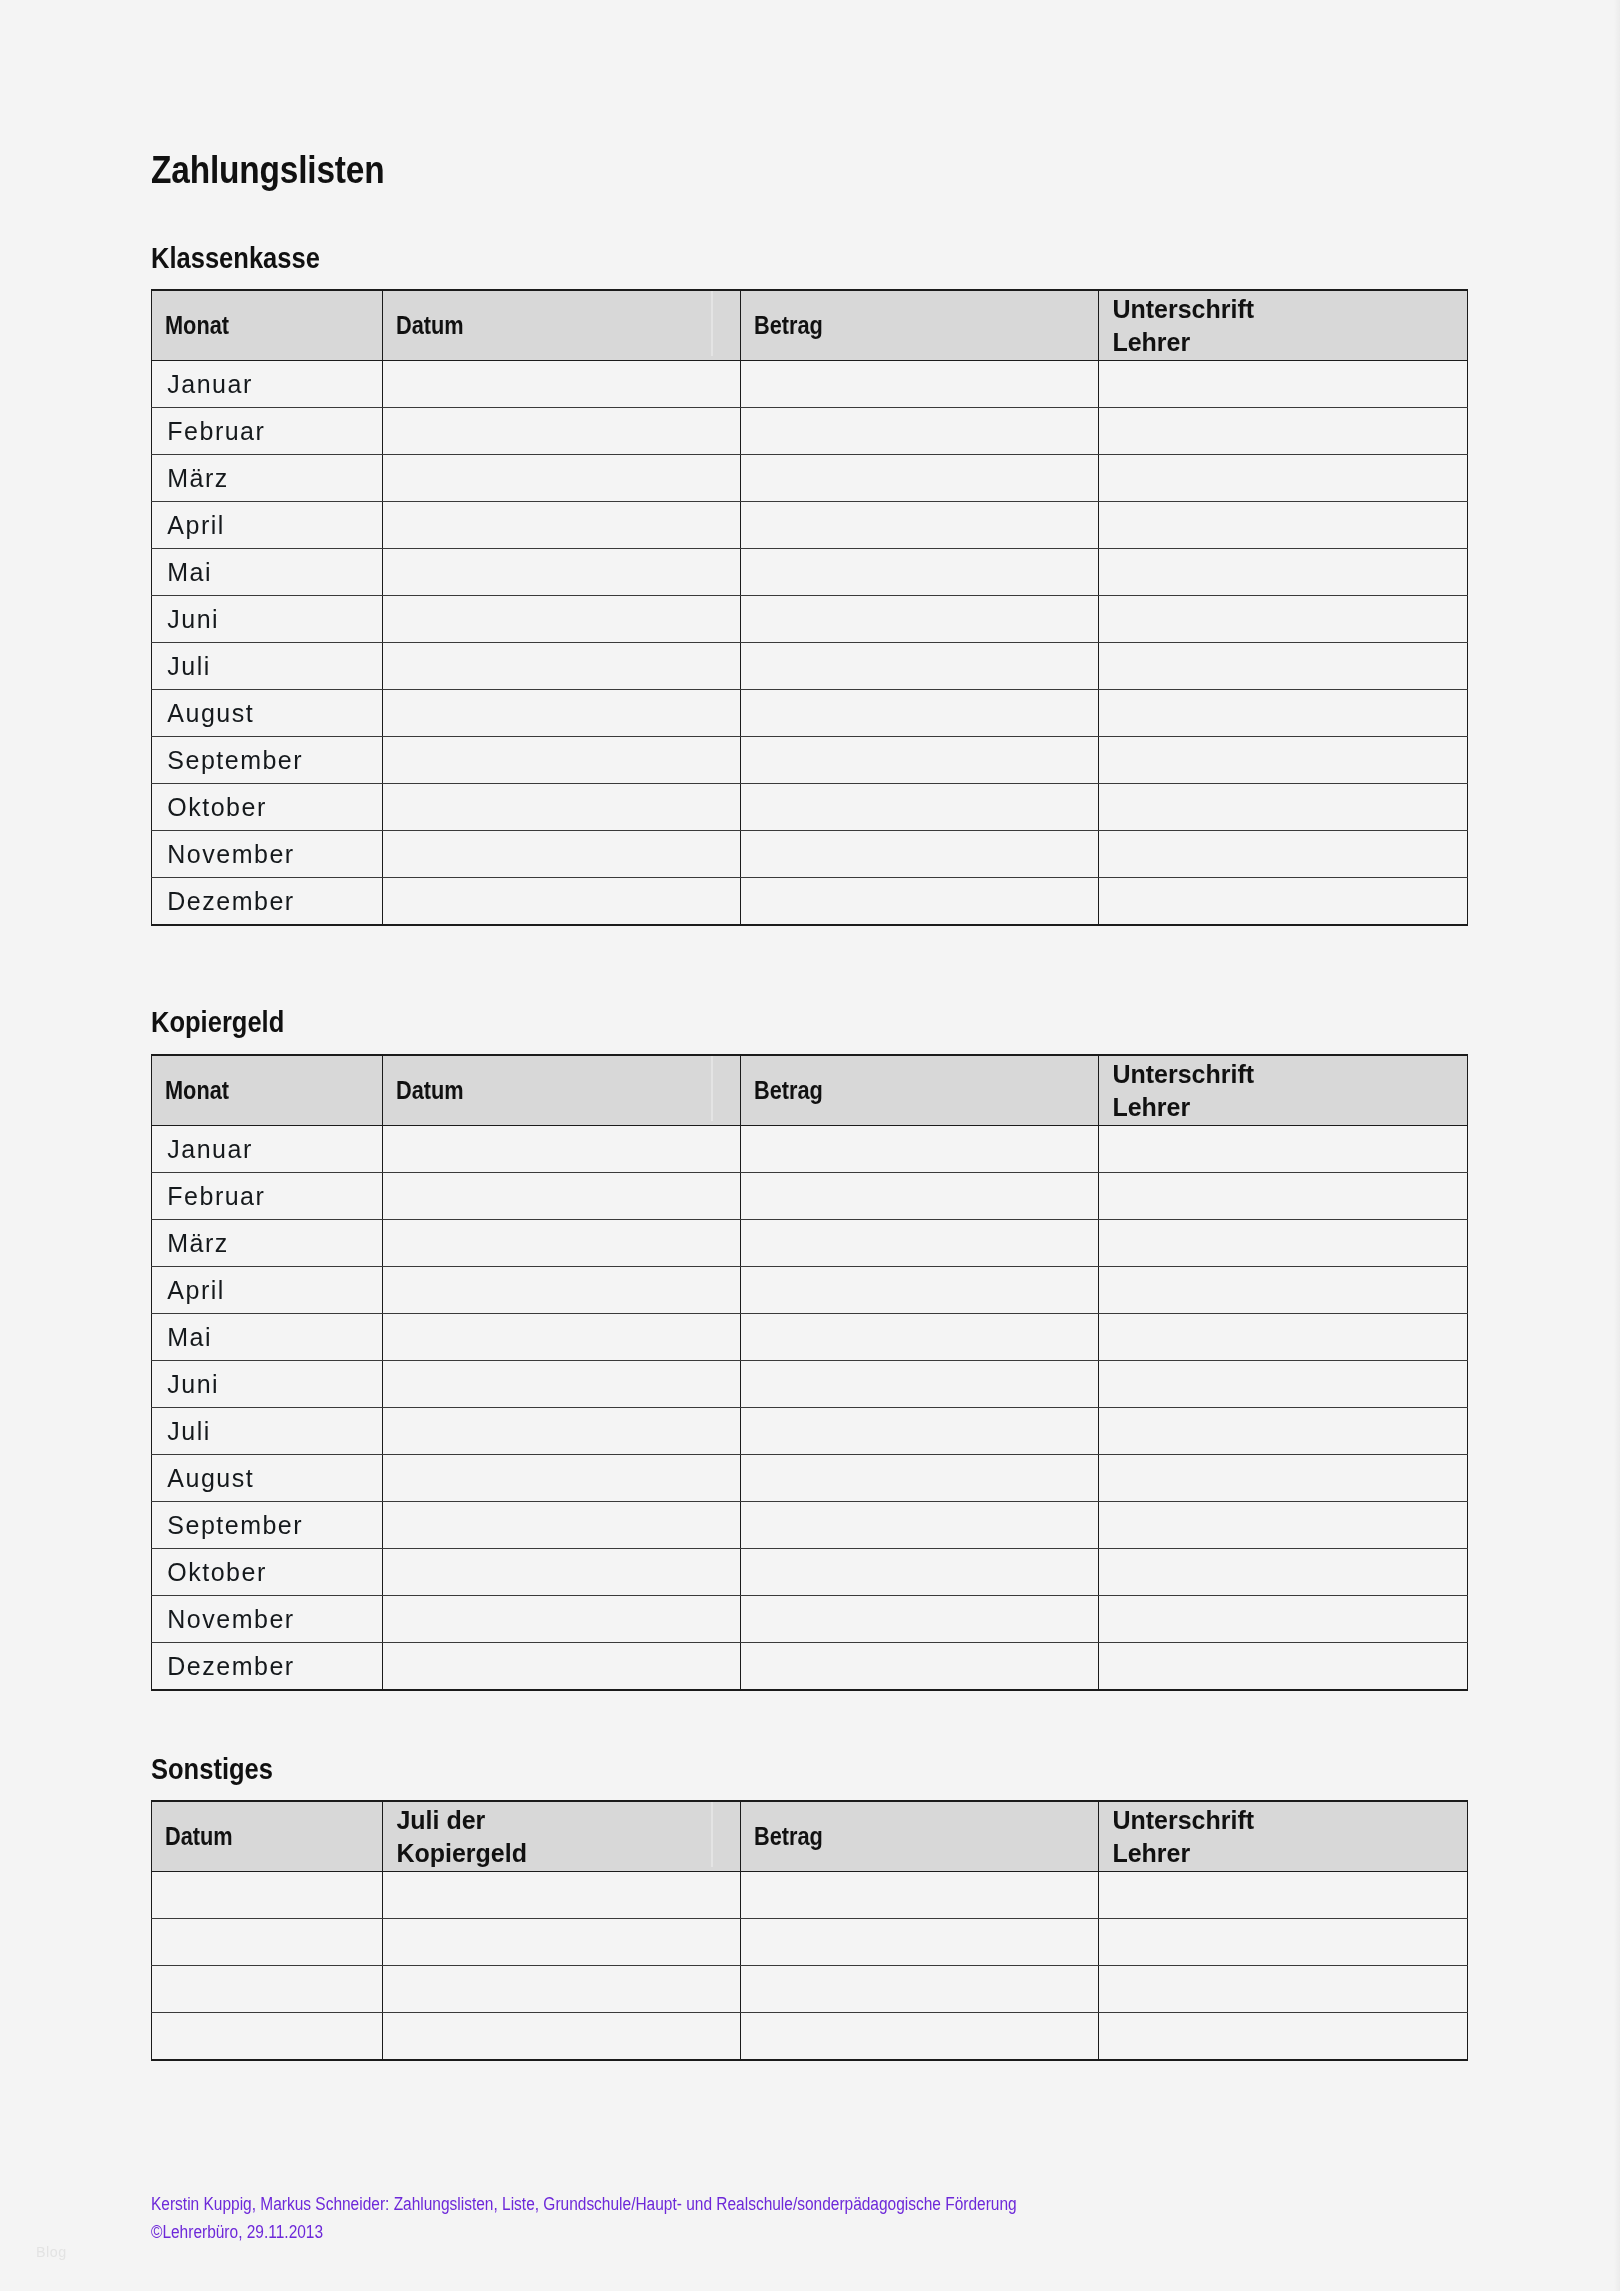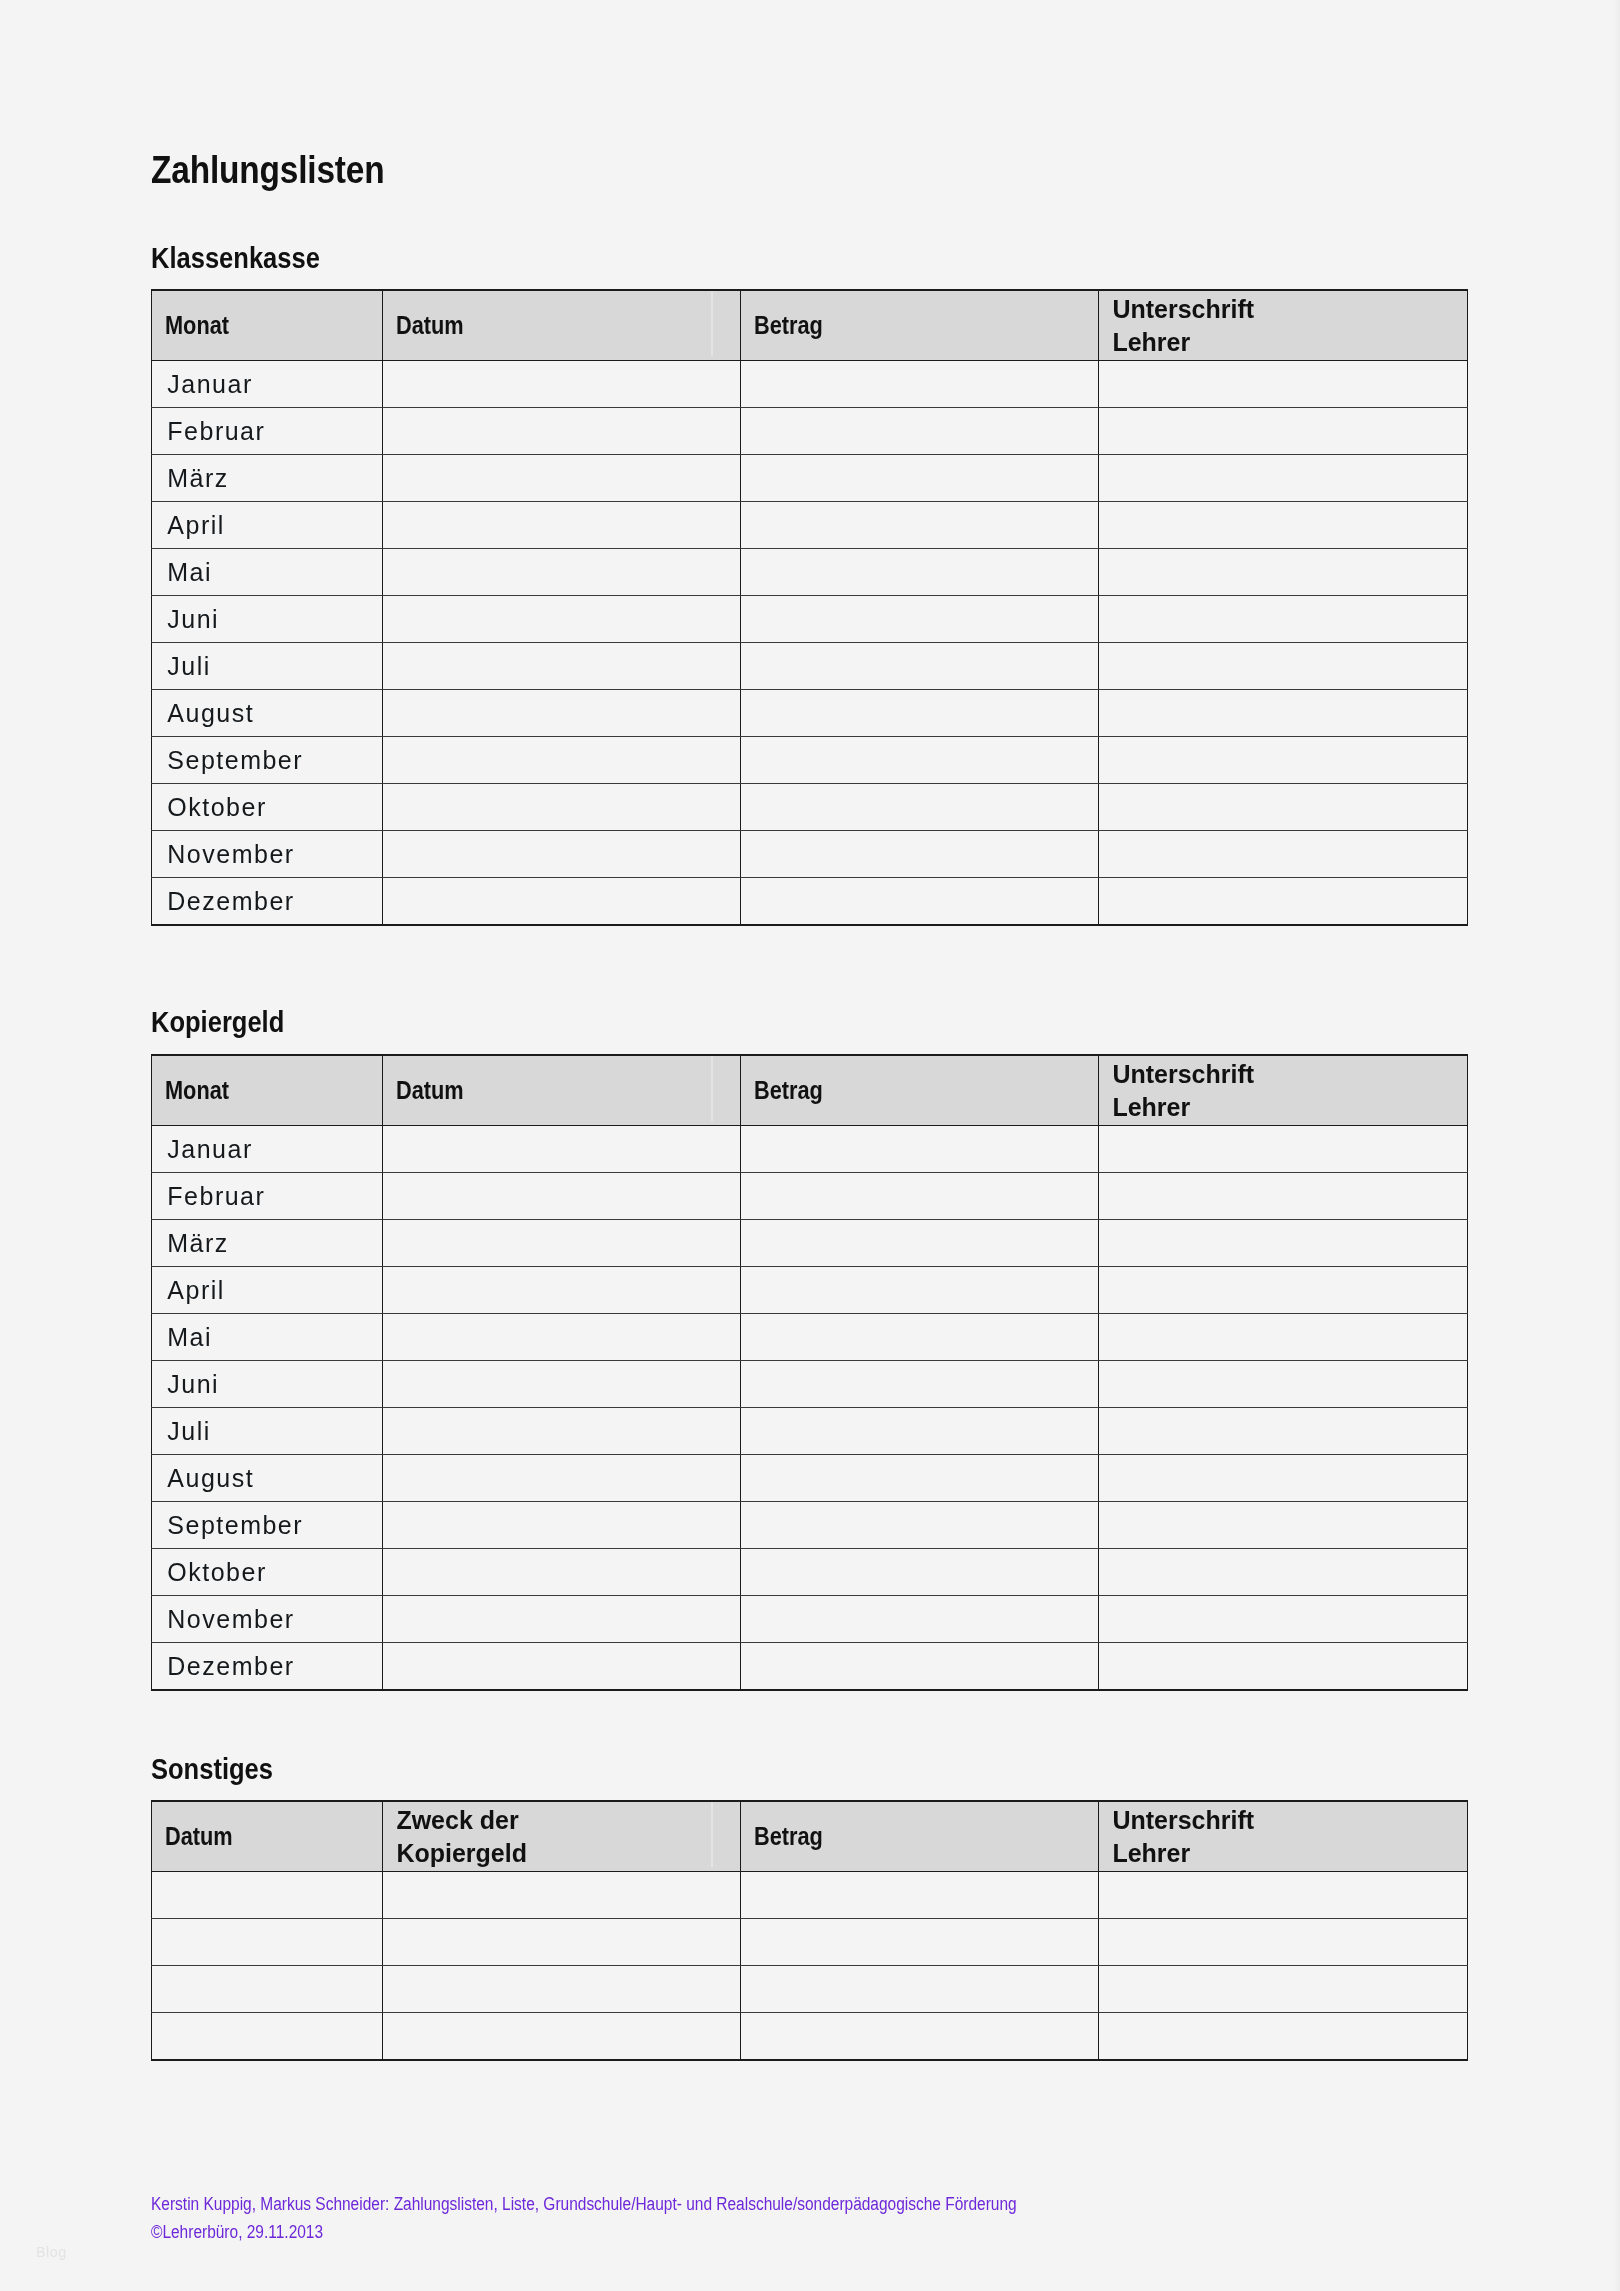"Zweck der" span.hdr-wide { text: Zweck -> Juli }
